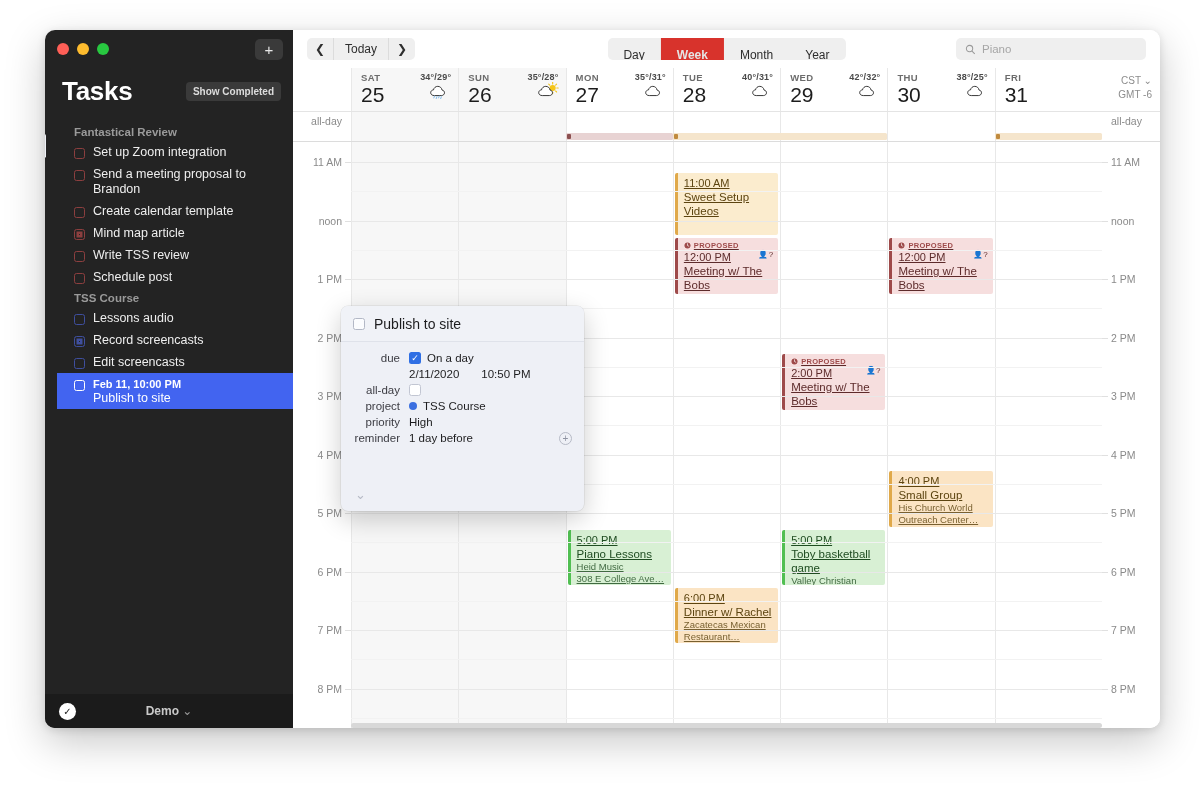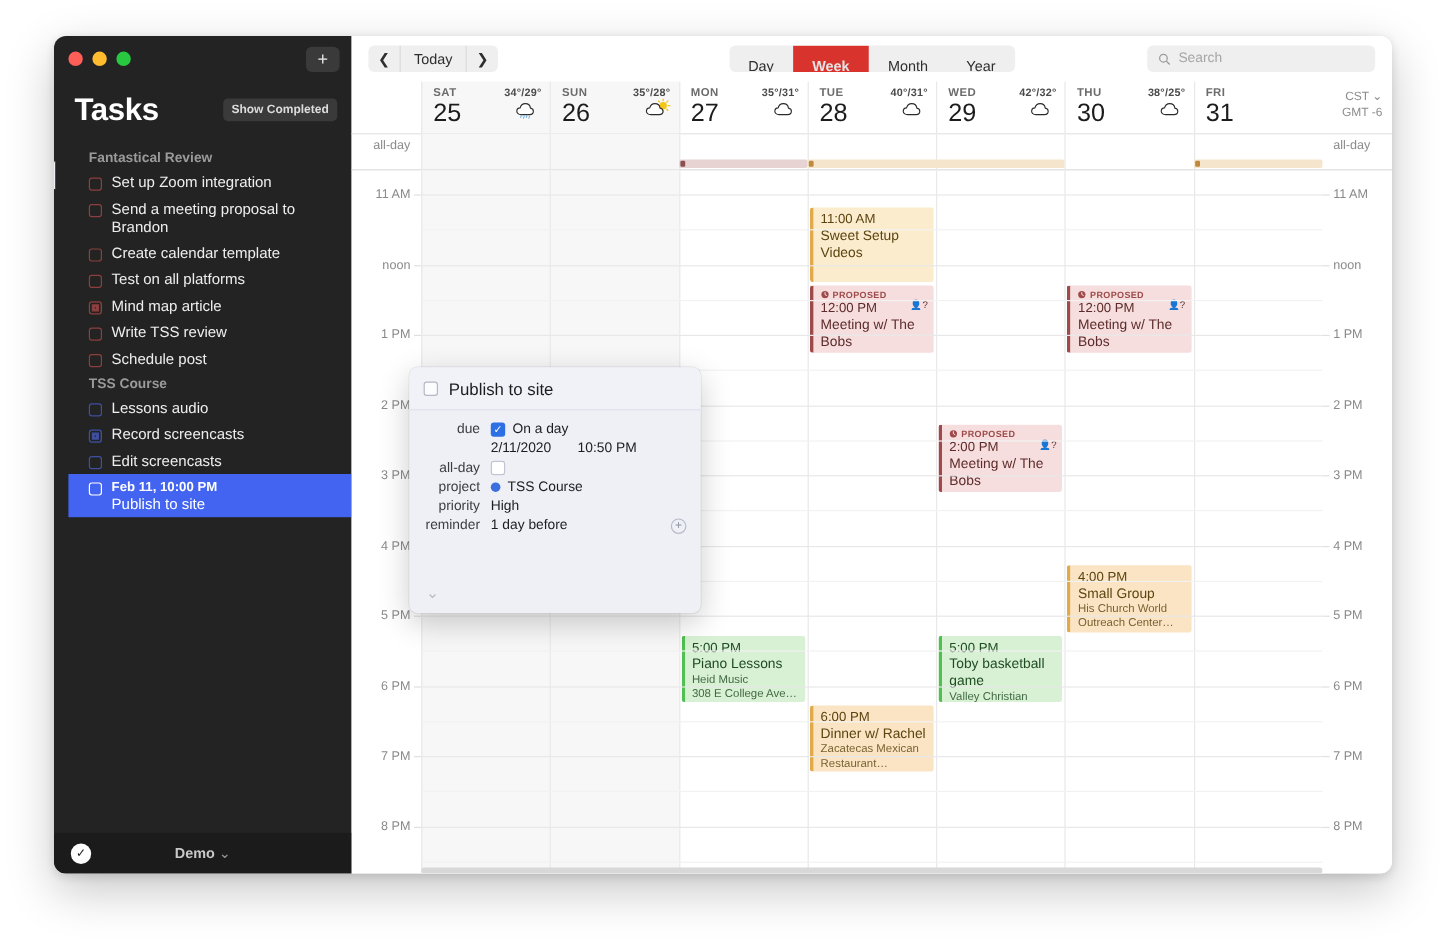"Search" span.ph { text: Search -> Piano }
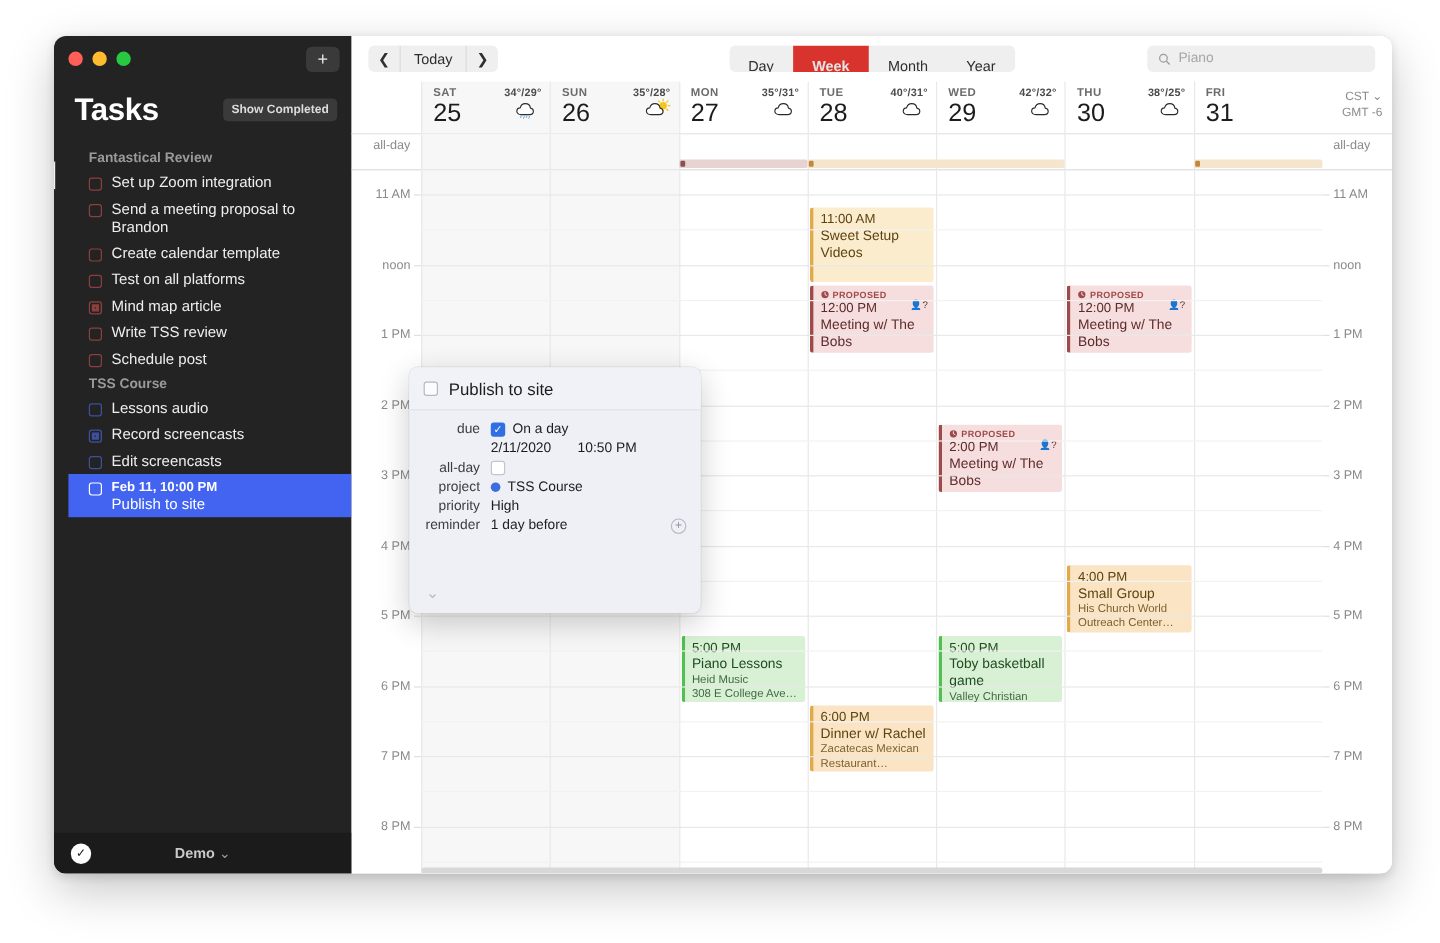"11:00 AM" .ev { text-decoration: none -> underline }
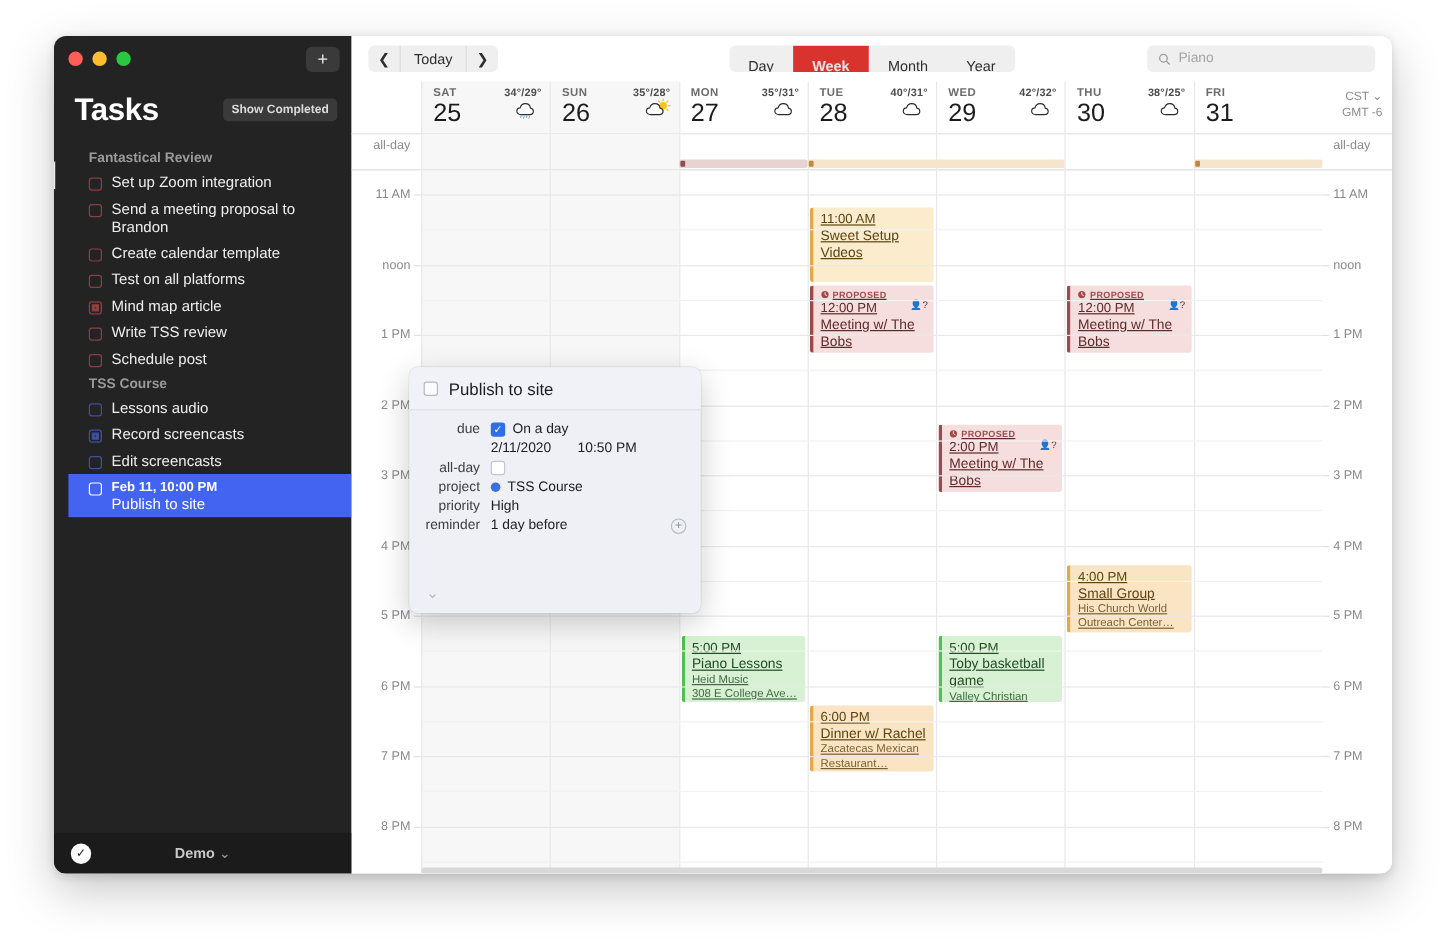"Test on all platforms" div.task { html: <div> <div></div> <div> <div>Test on all platforms</div> </div> </div> -> none }
